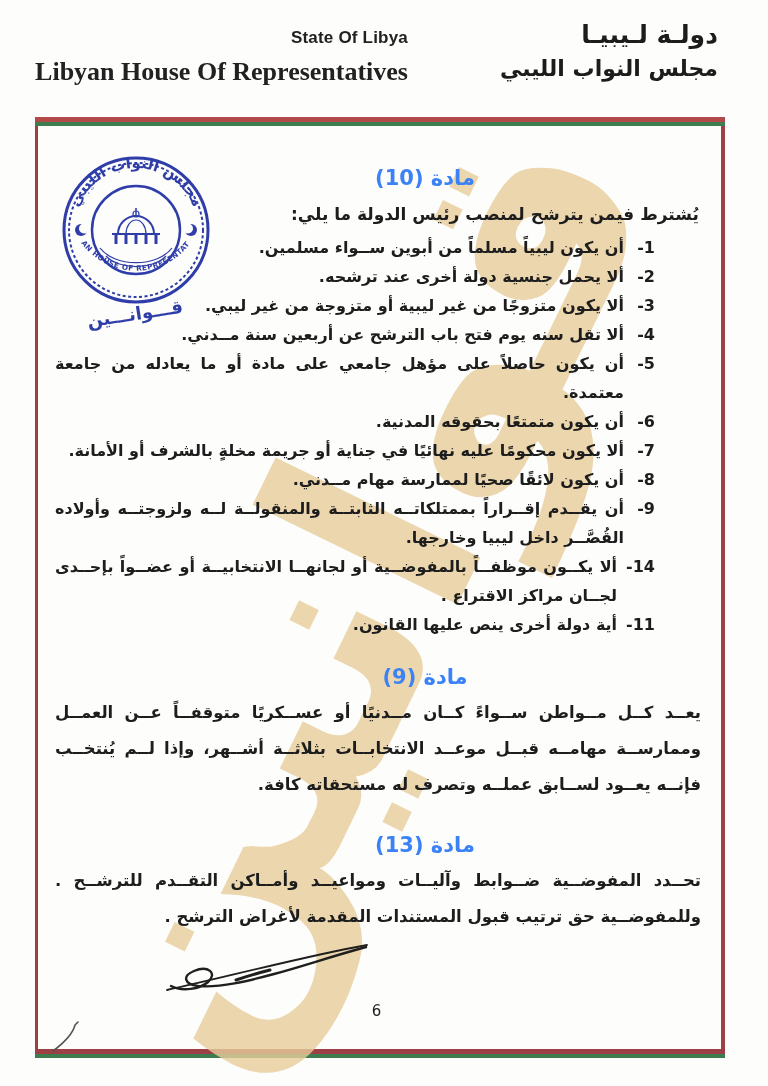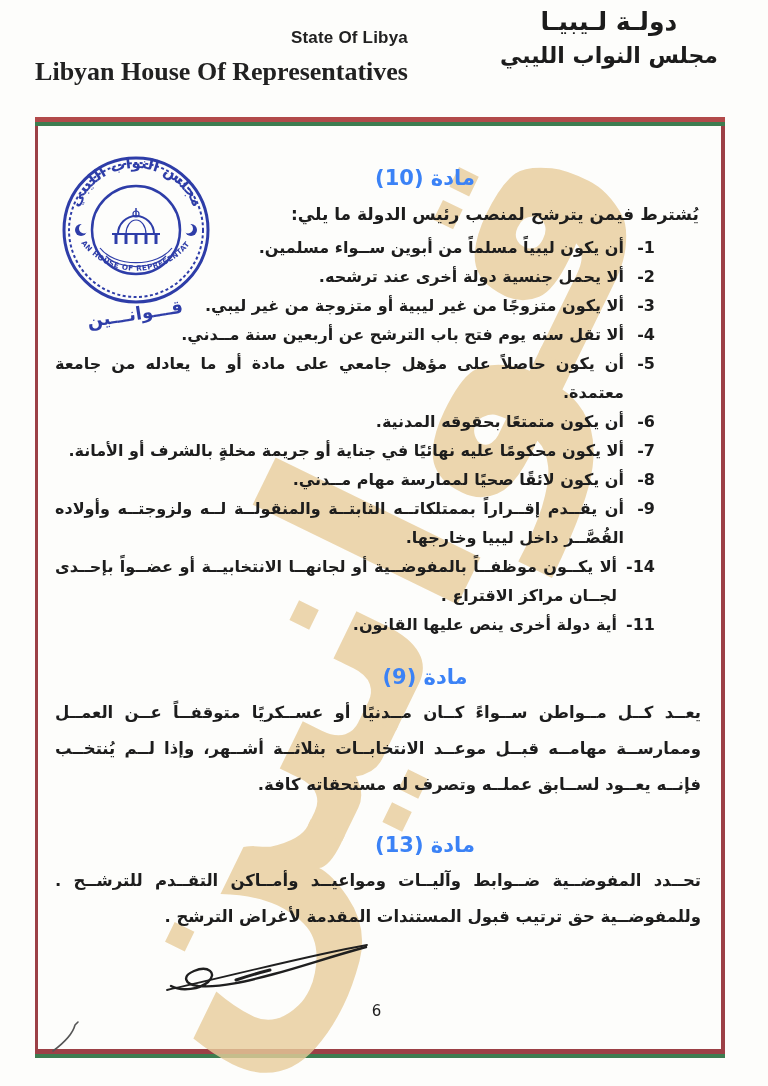"دولـة لـيبيـا" .header-ar { text-align: center -> right; top: 7px -> 20px }
